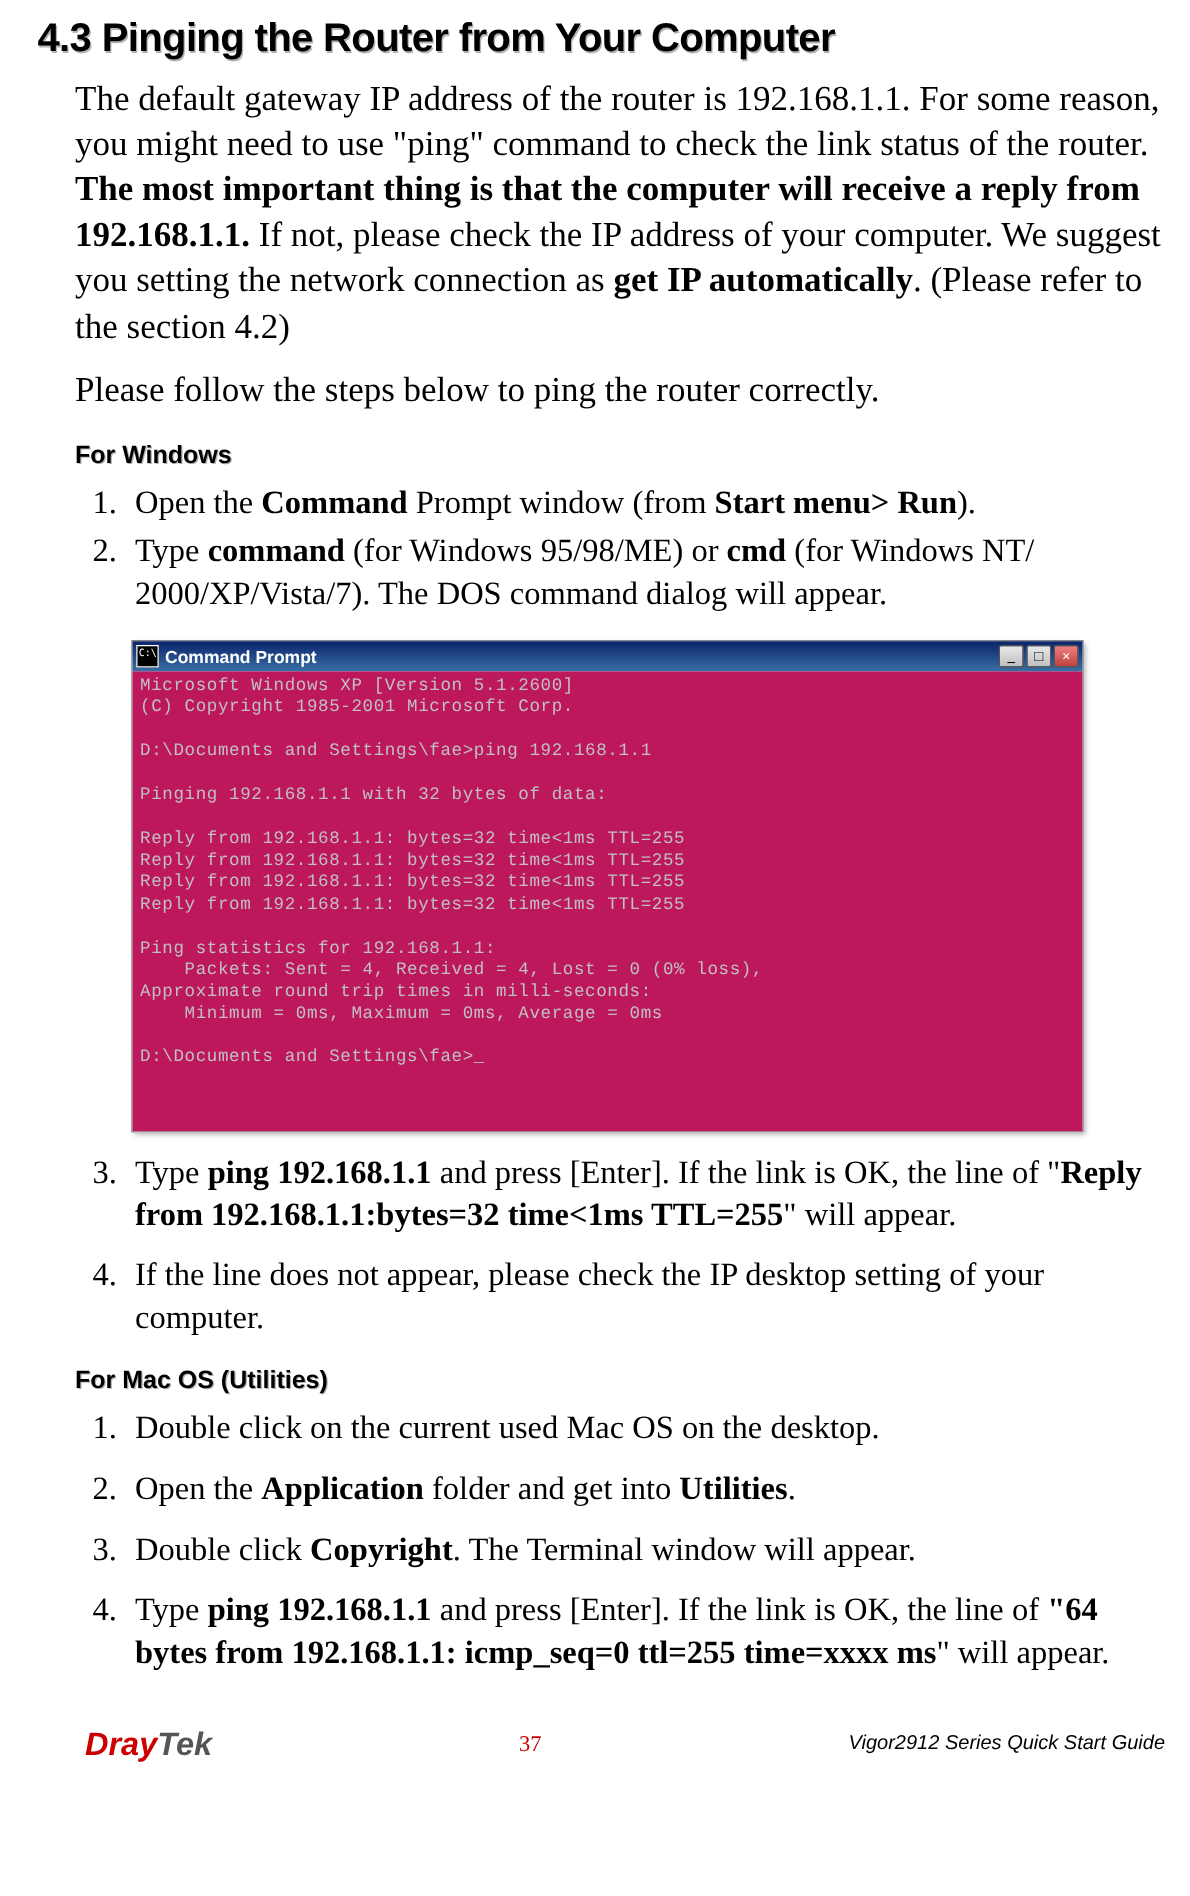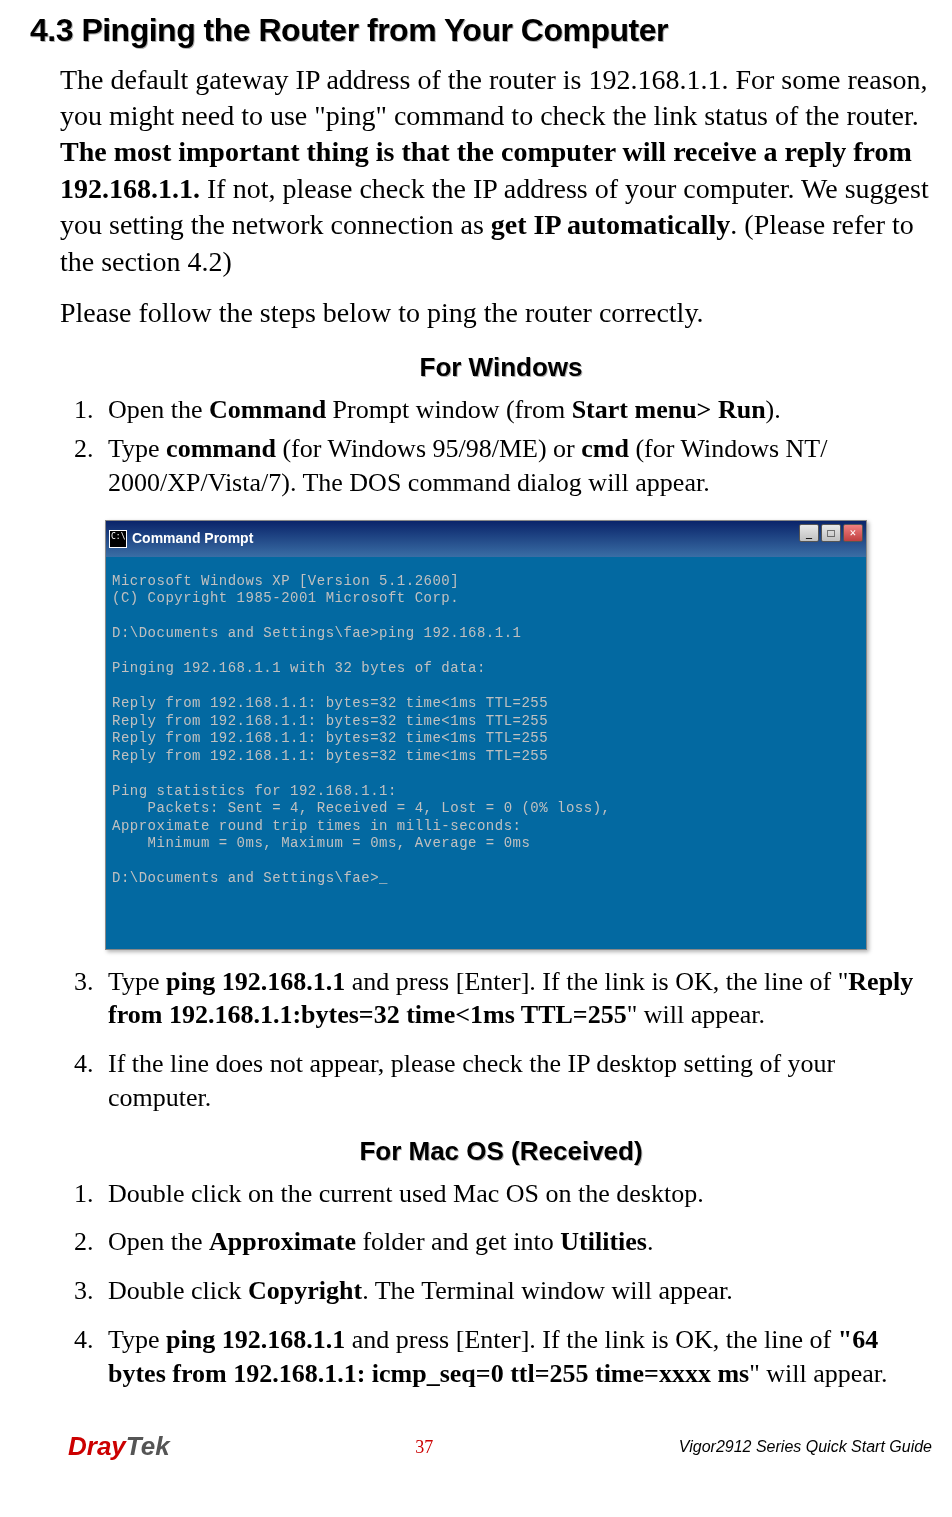"For Windows" h2.sub-title { font-size: 26px -> 20px; text-align: center -> none }
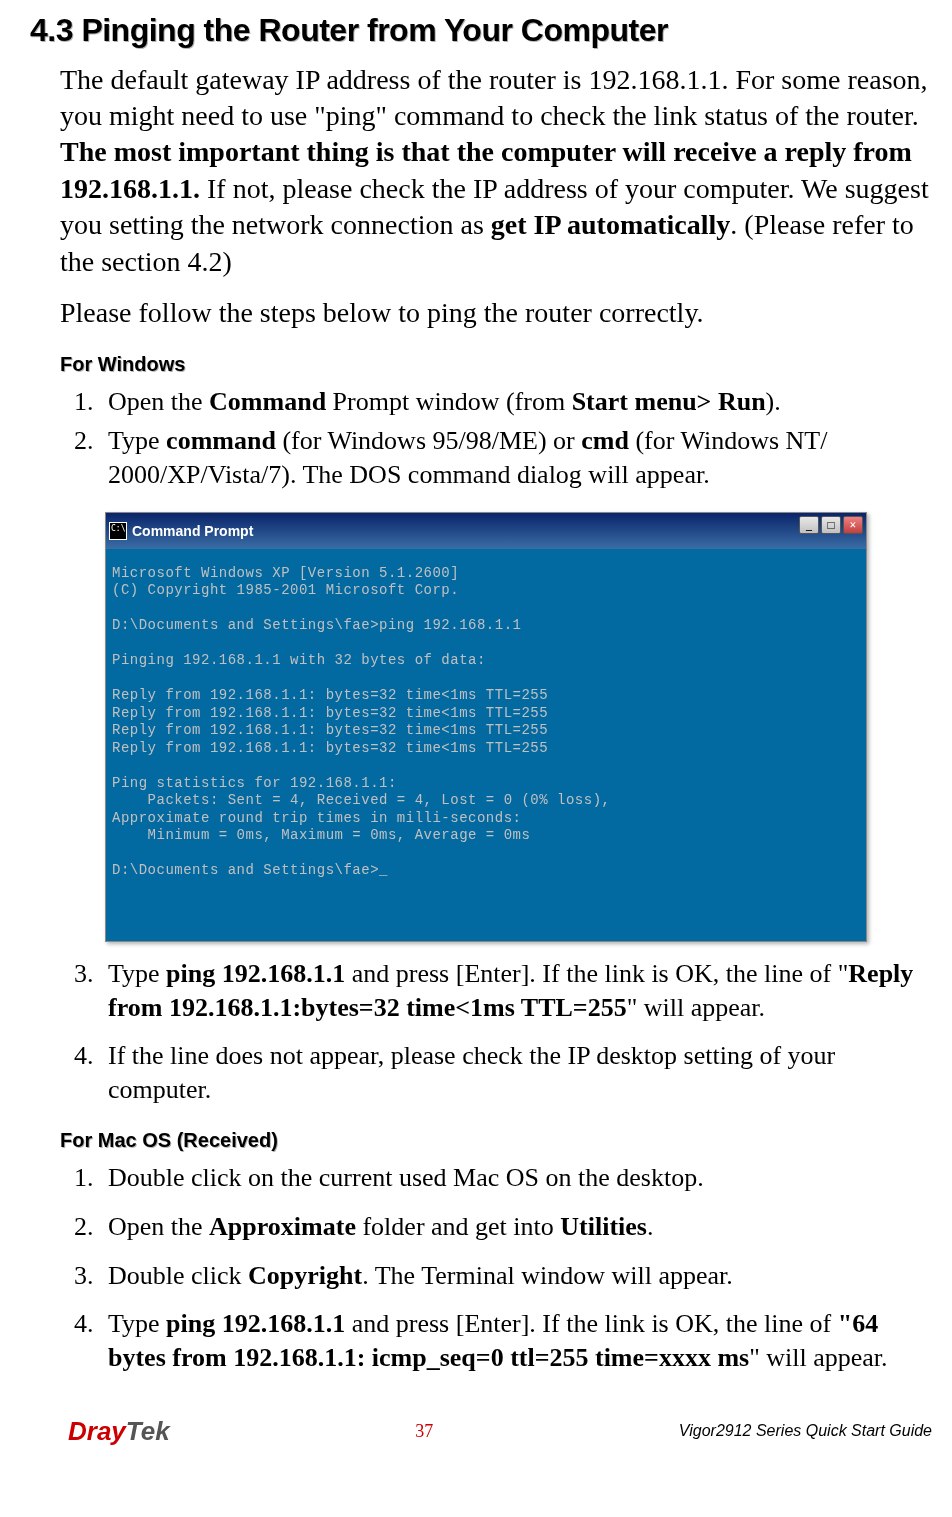"Command Prompt" .terminal-titlebar { height: 36px -> 24px }
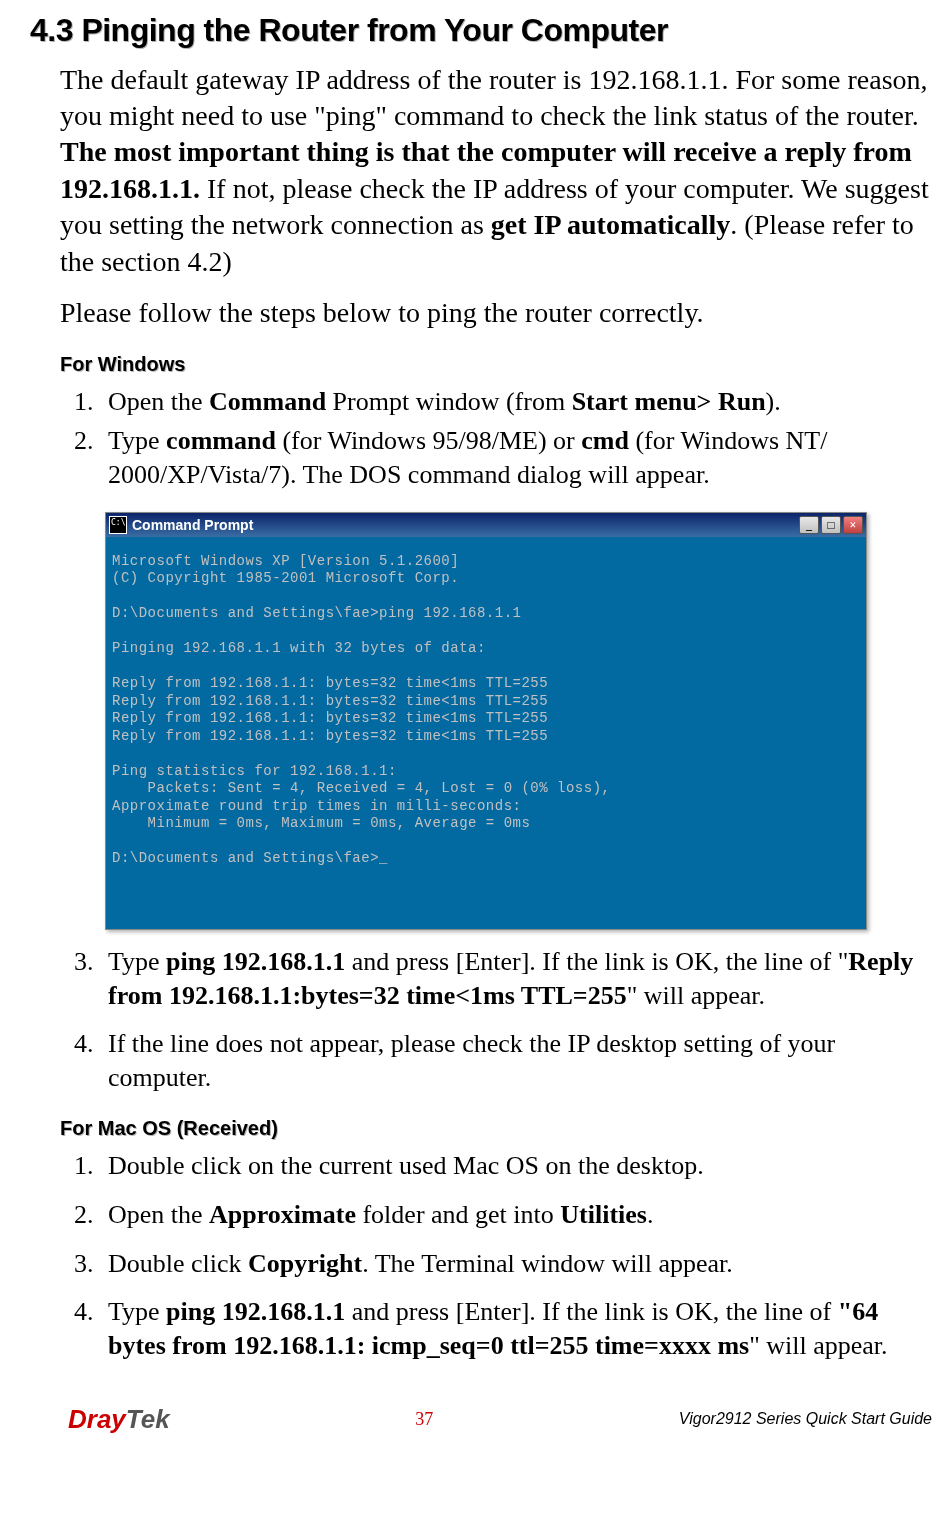"Microsoft Windows XP [Version 5.1.2600]" .terminal-body { background: #0369a1 -> #be185d; padding: 16px 6px -> 4px 6px }
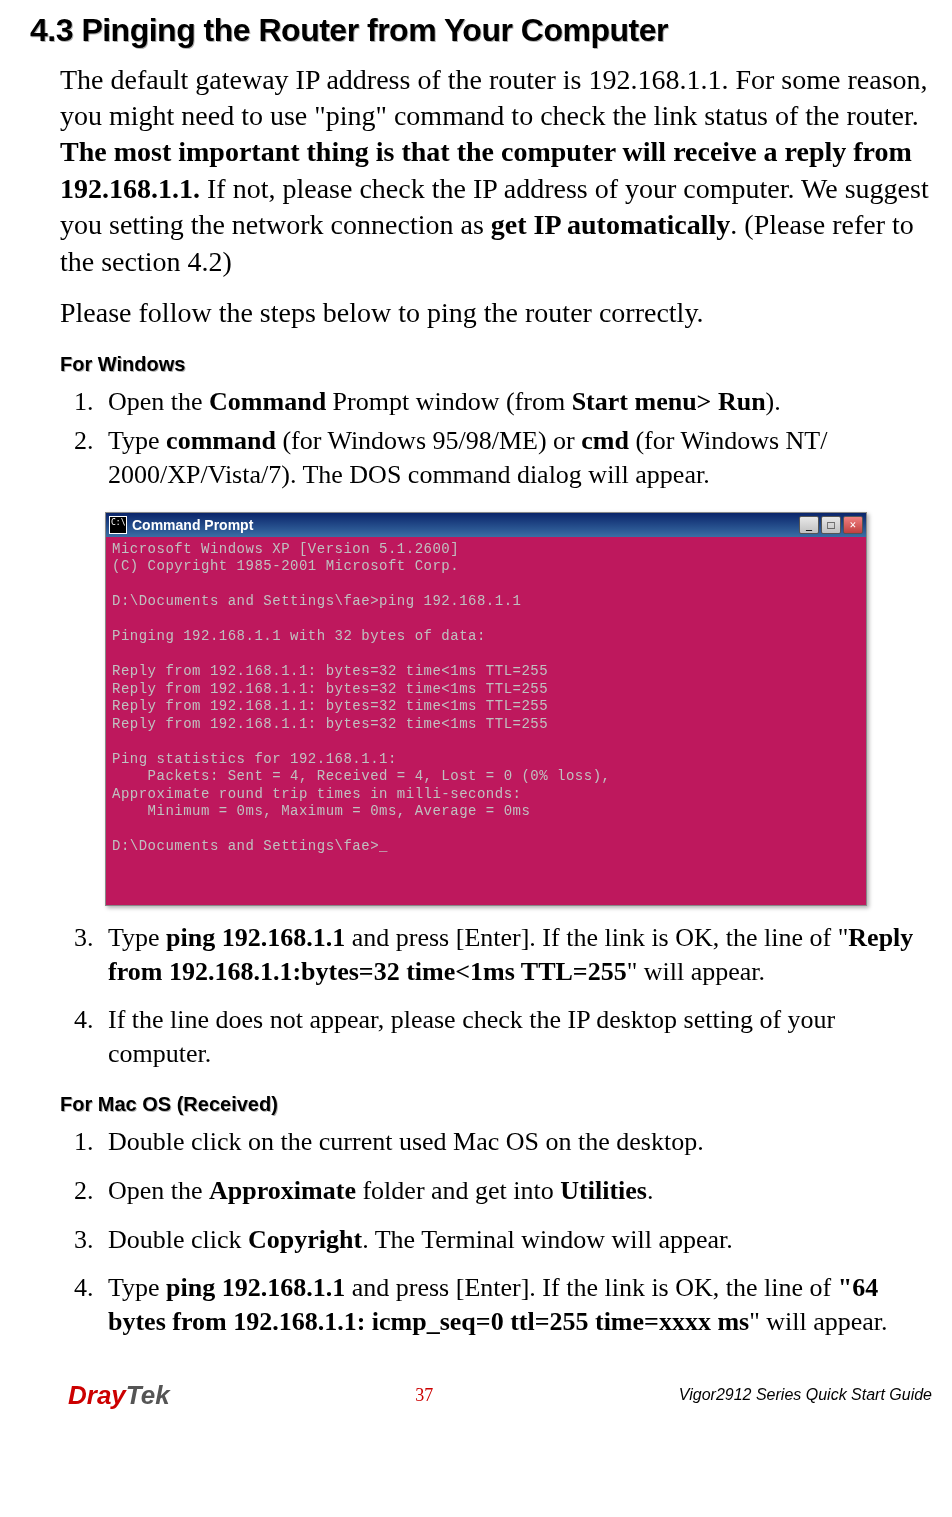"For Mac OS (Received)" h2.sub-title { text: Received -> Utilities }
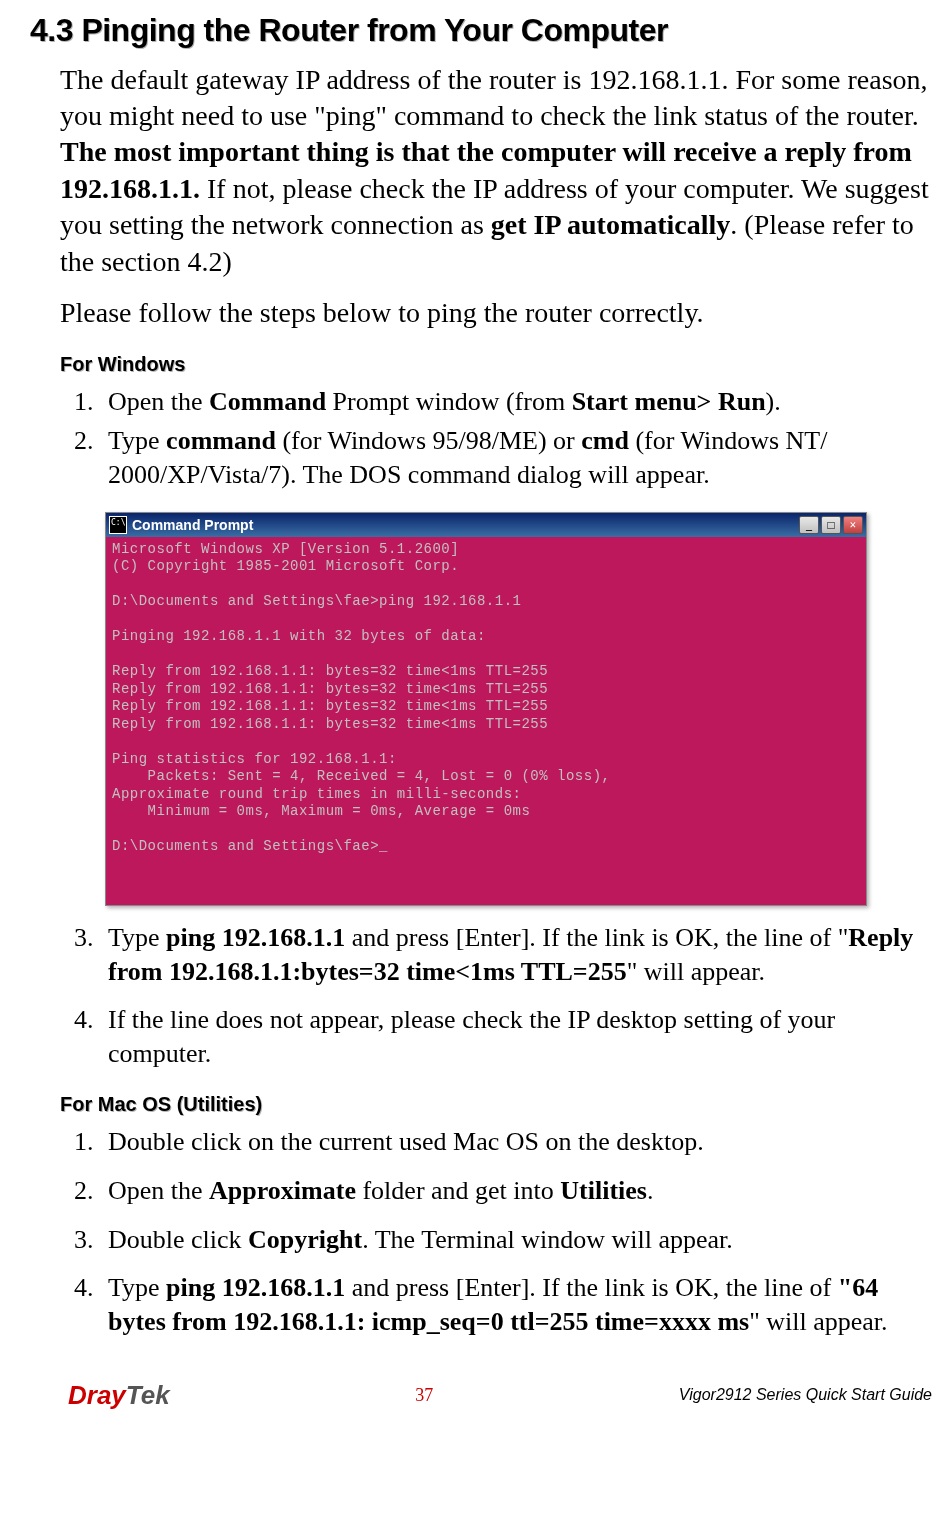"Approximate" b { text: Approximate -> Application }
